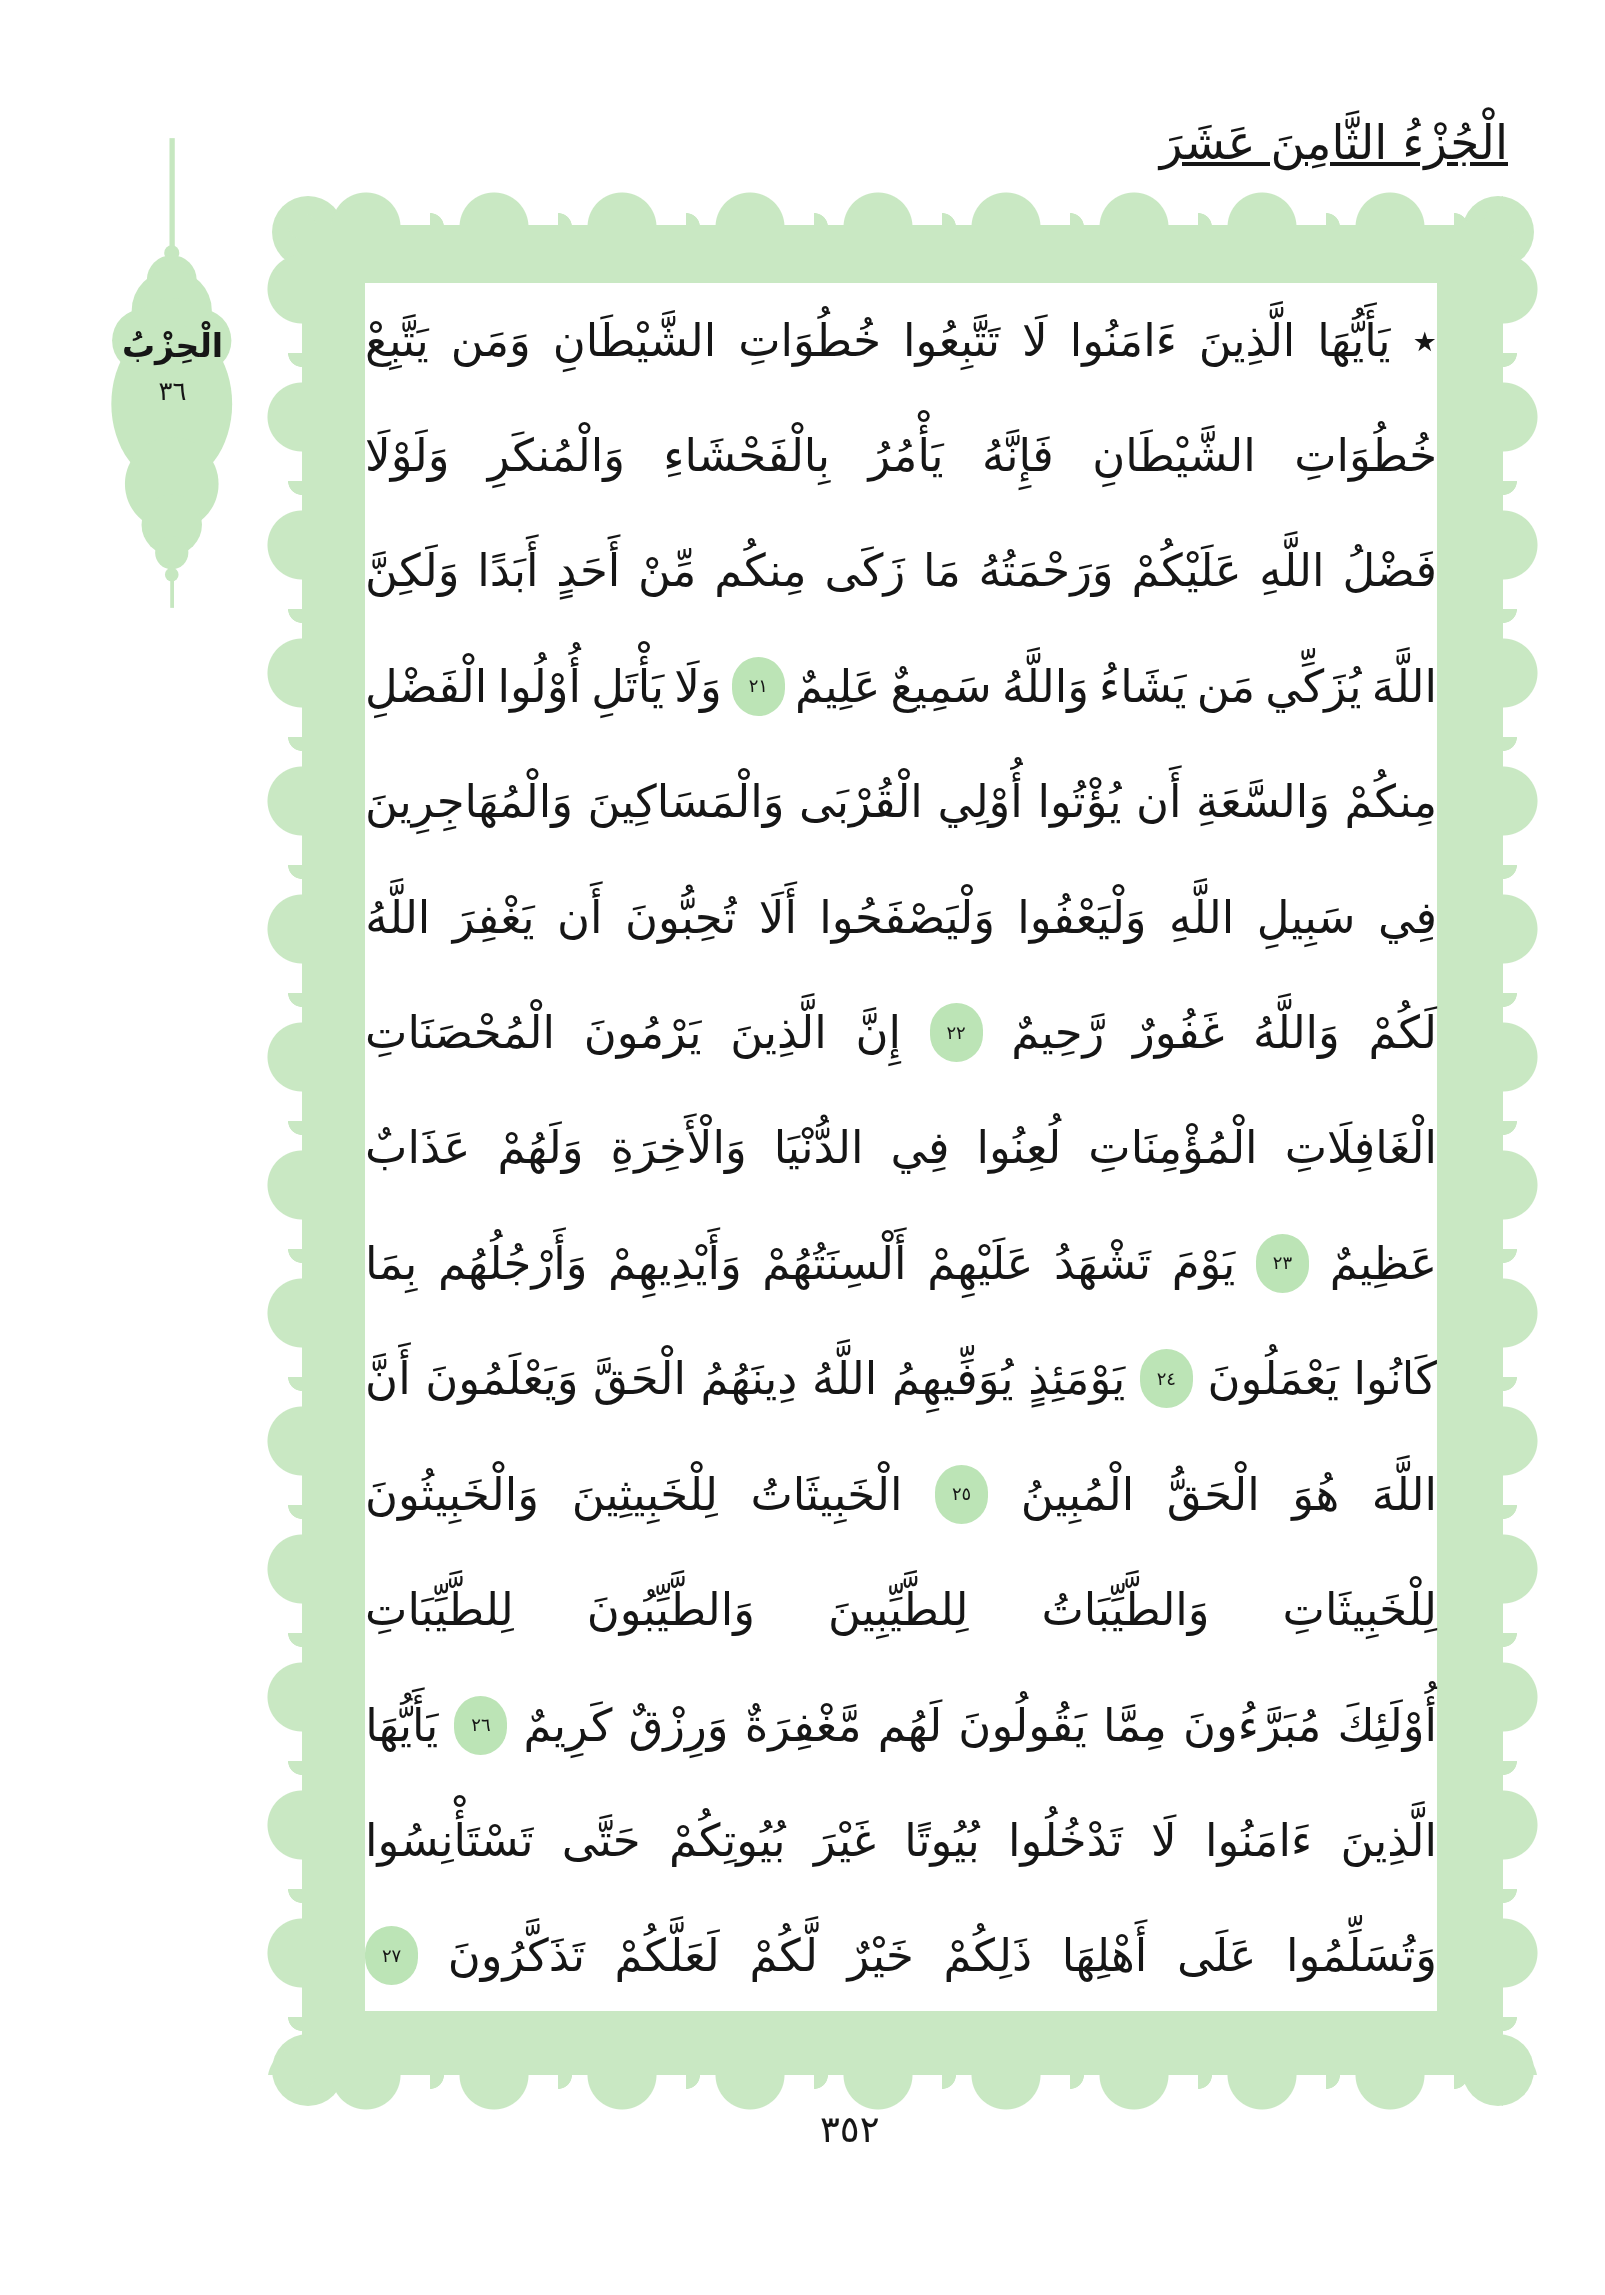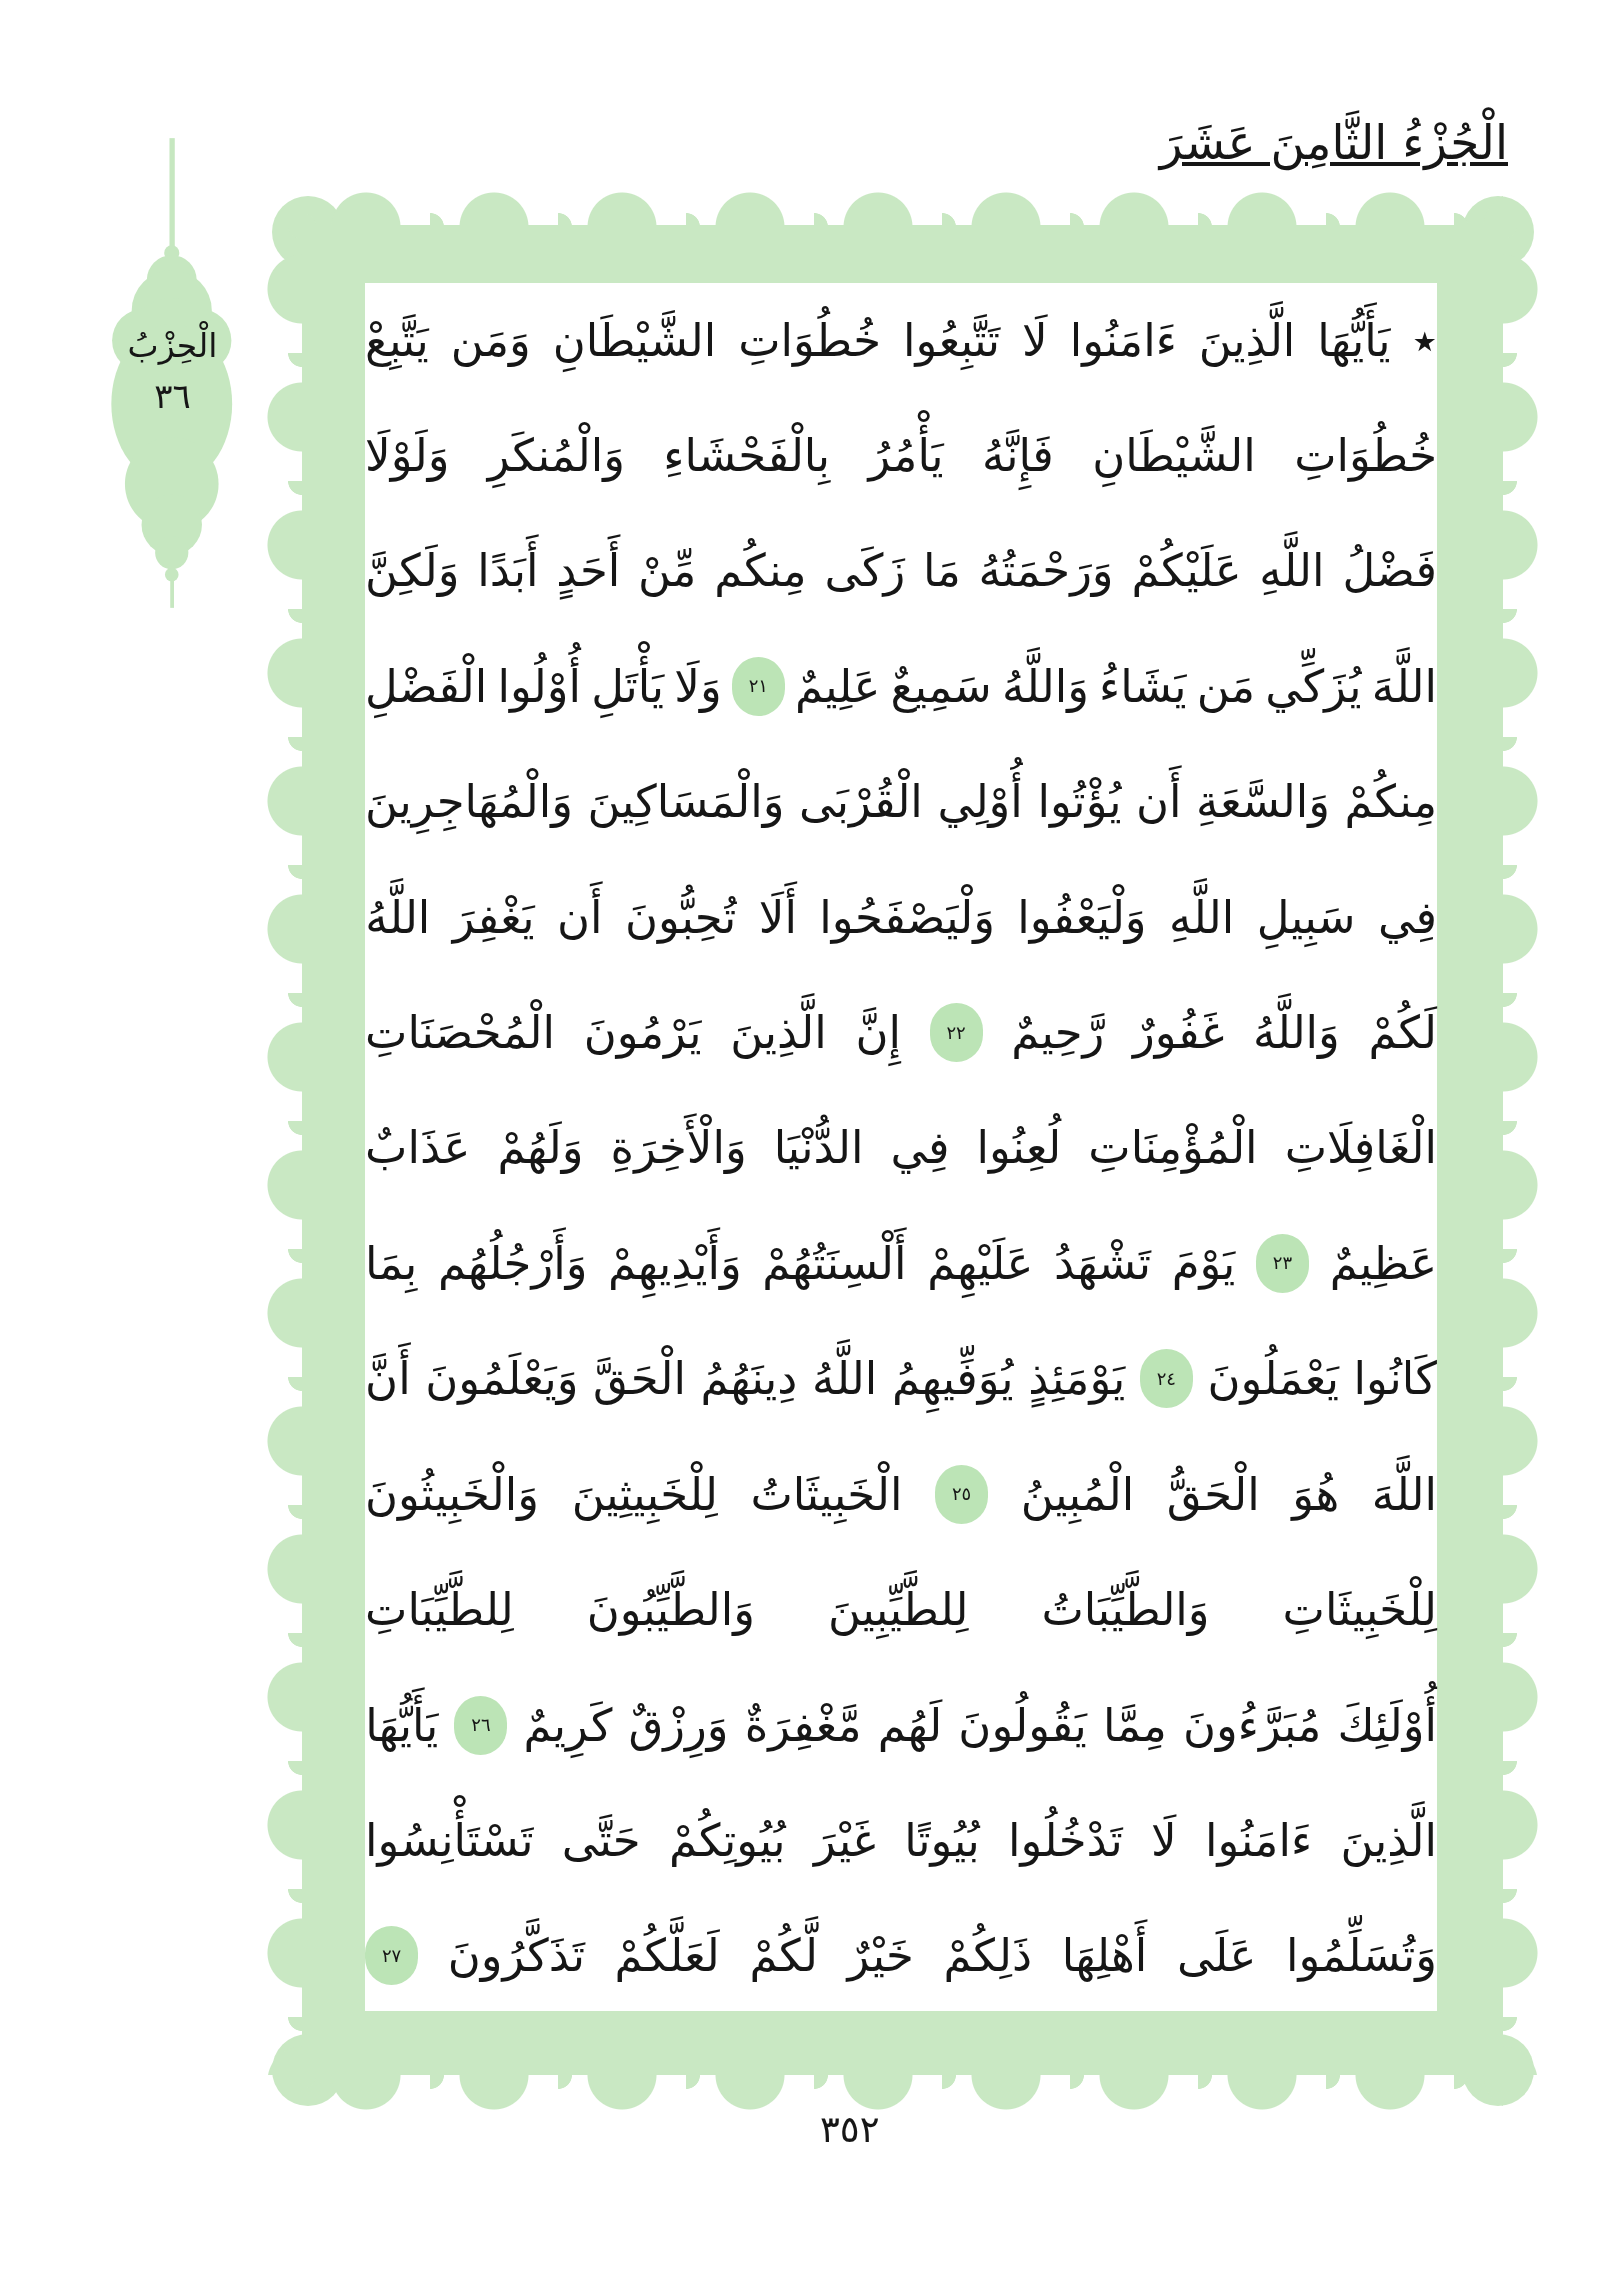"الْحِزْبُ" .hizb-label { font-weight: none -> bold }
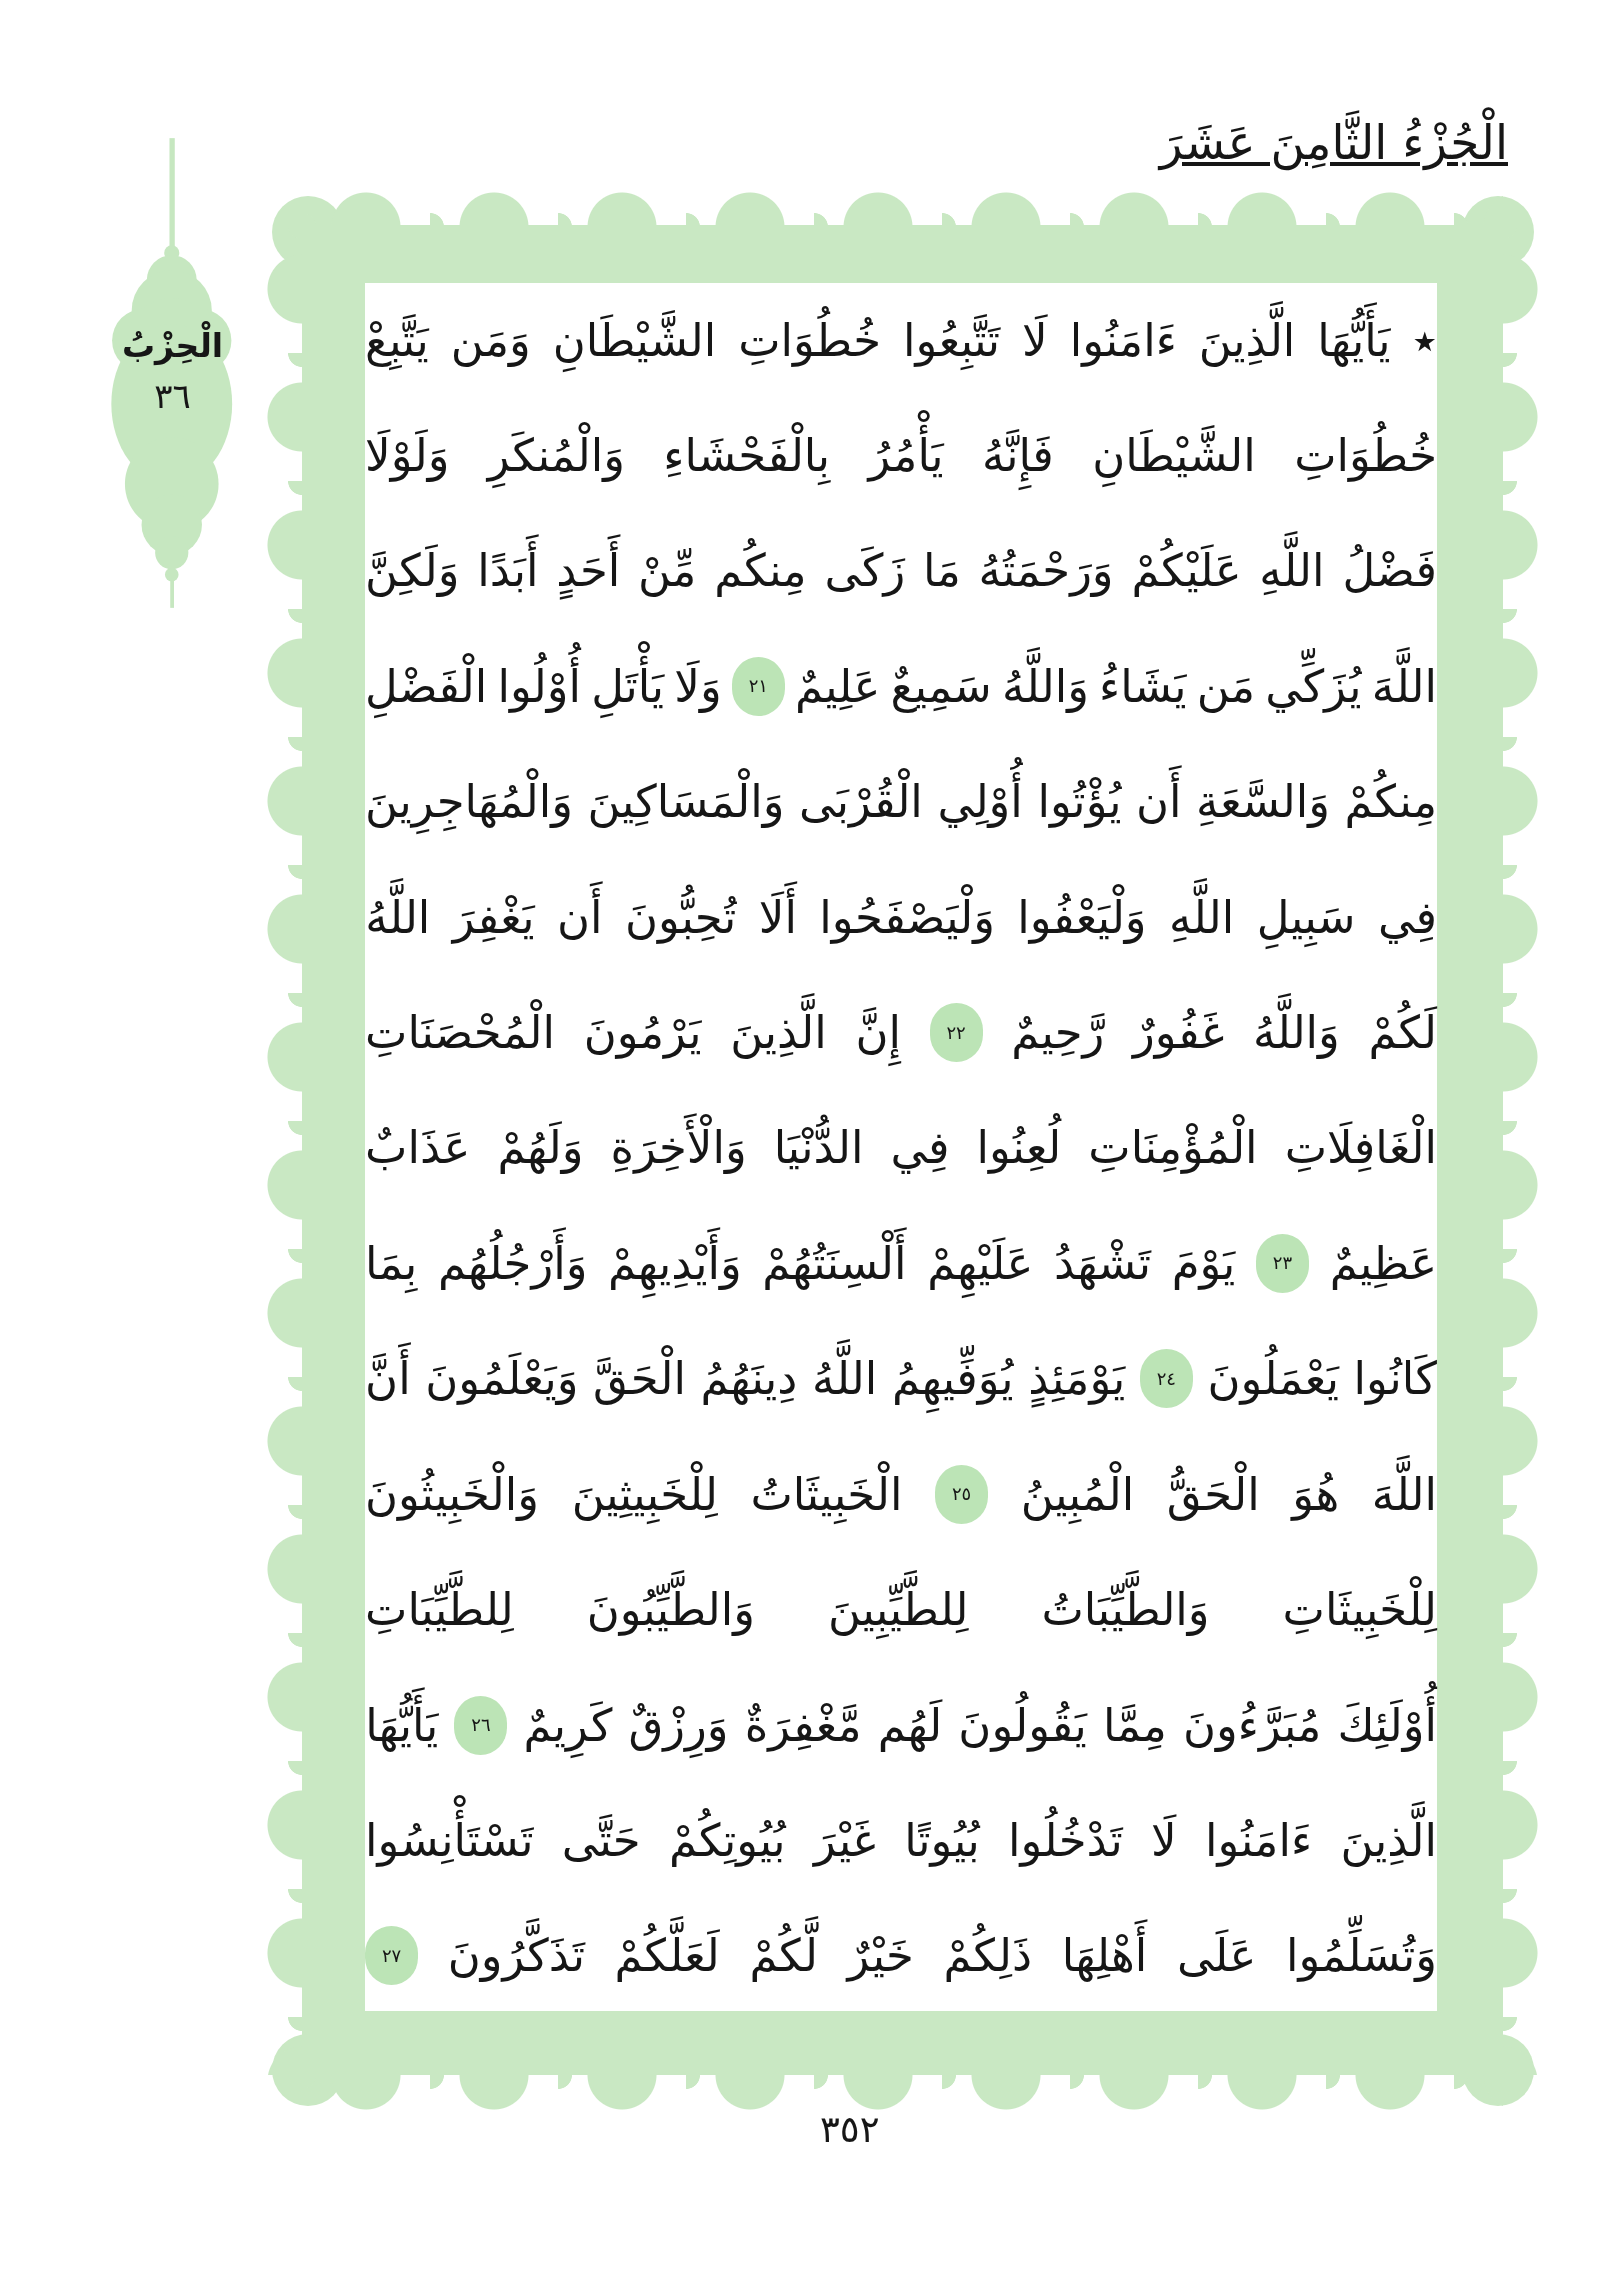"٣٦" .hizb-number { font-size: 34px -> 26px }
